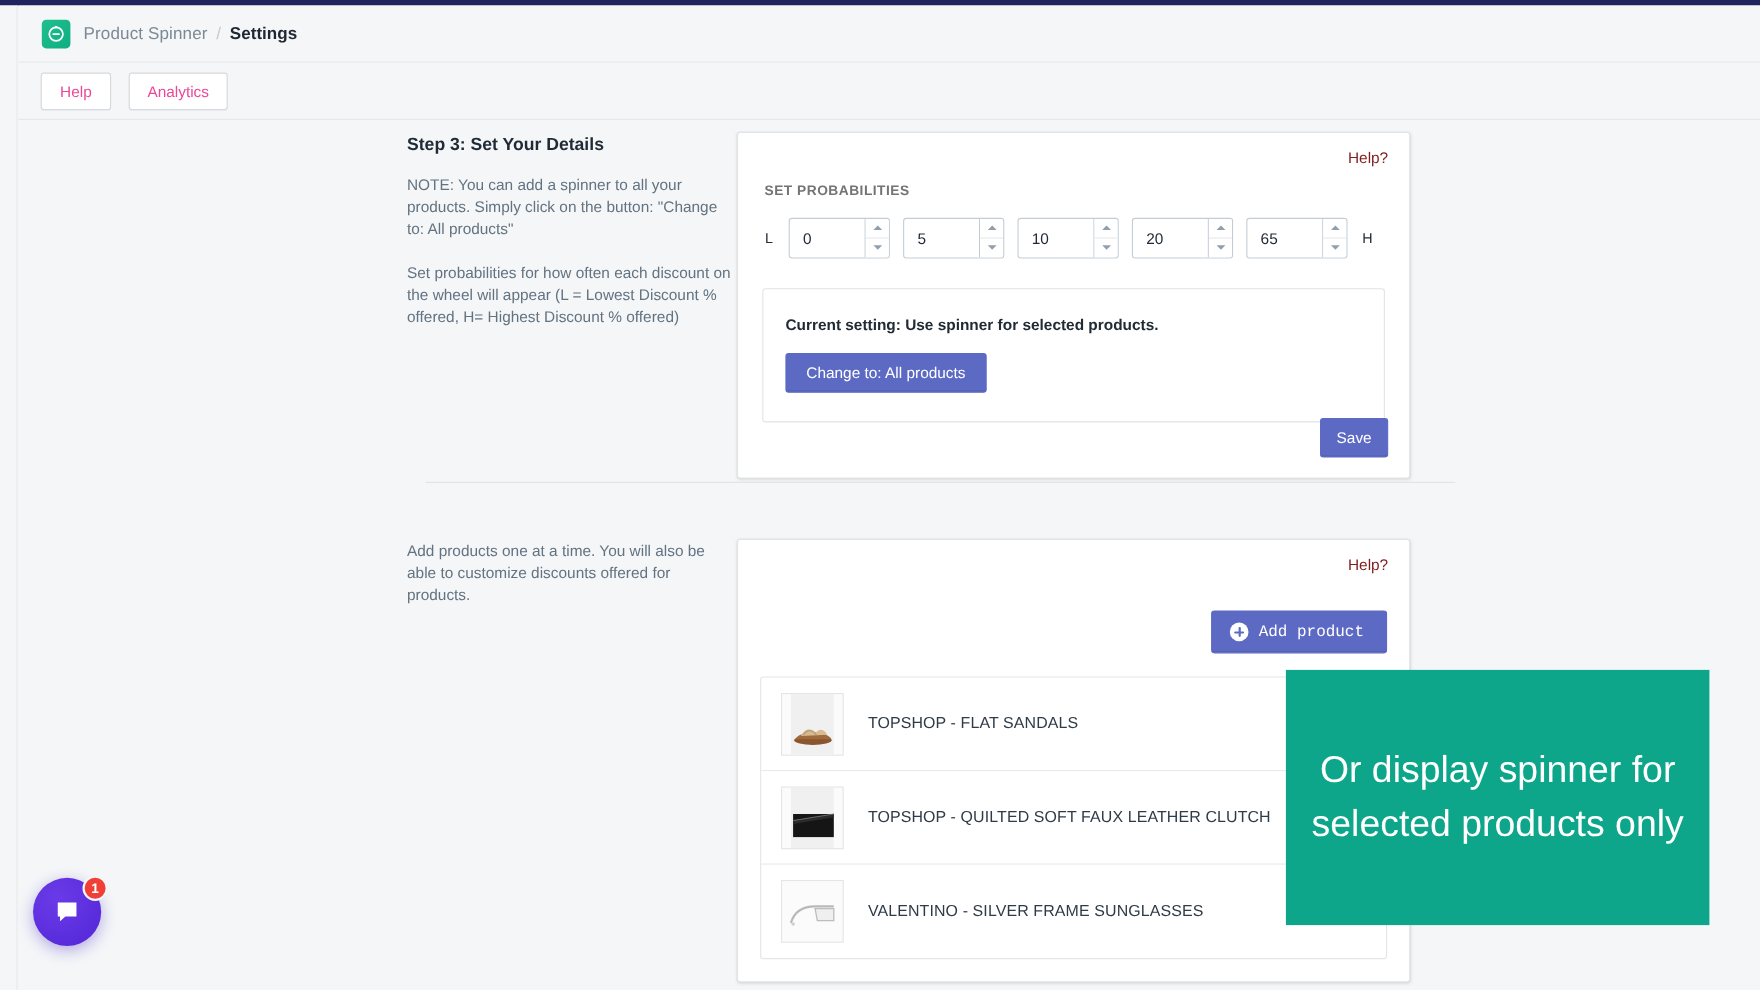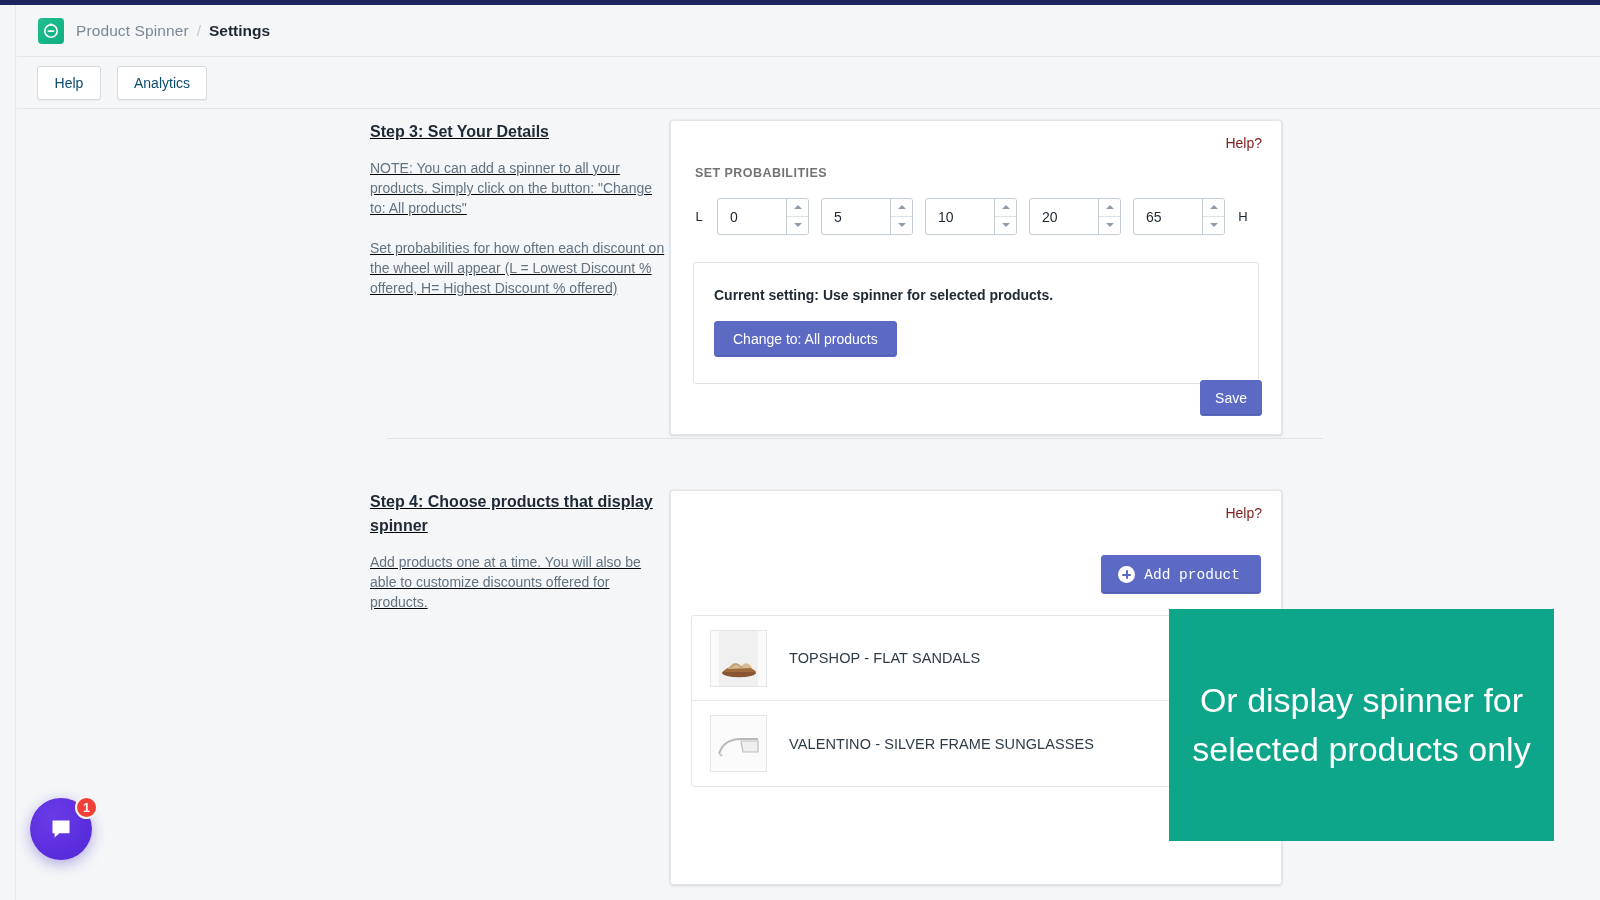"Help" .abtn { color: #0c4a6e -> #ec4899 }
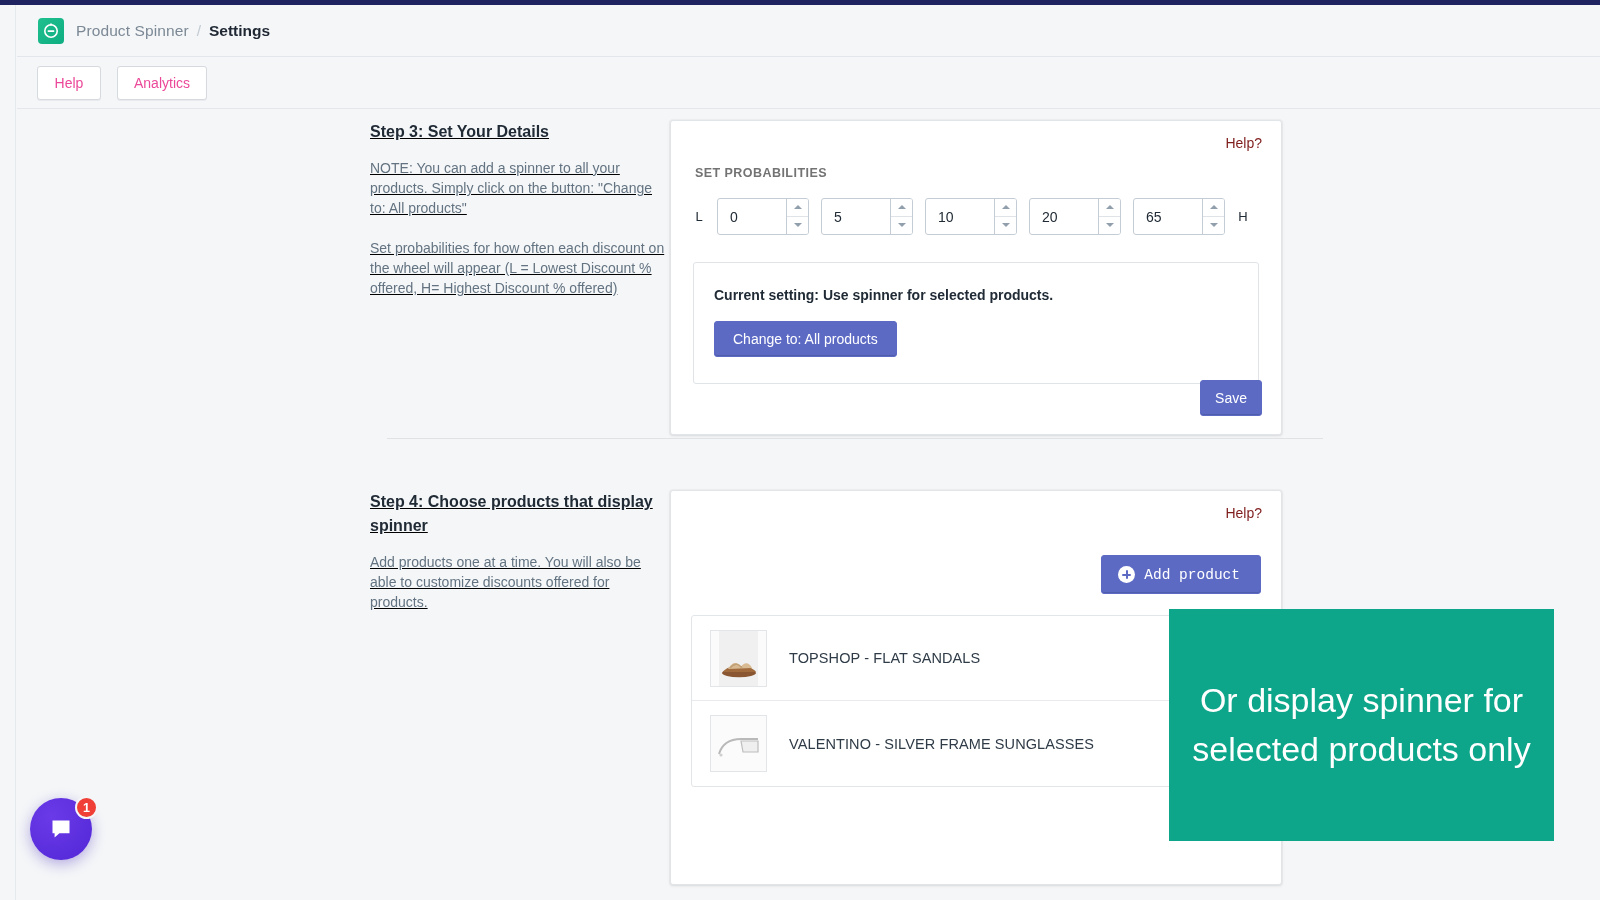"Step 3: Set Your Details" .sec-annotation { text-decoration: underline -> none }
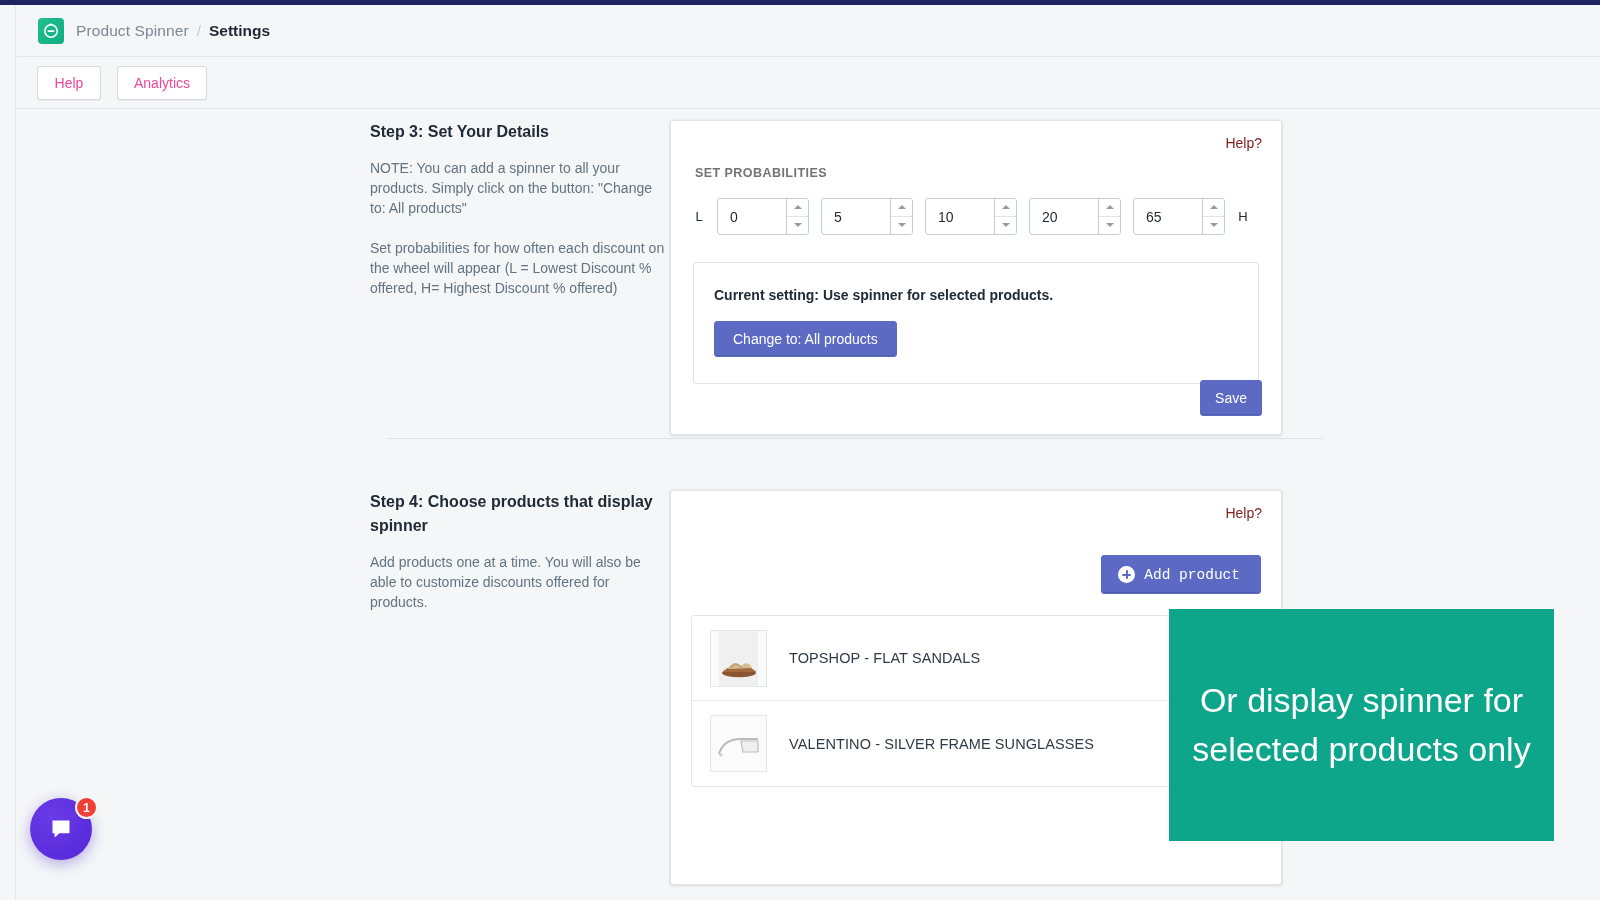"Step 4: Choose products that" h2.sec-title { html: <h2>Step 4: Choose products that display spinner</h2> -> none }
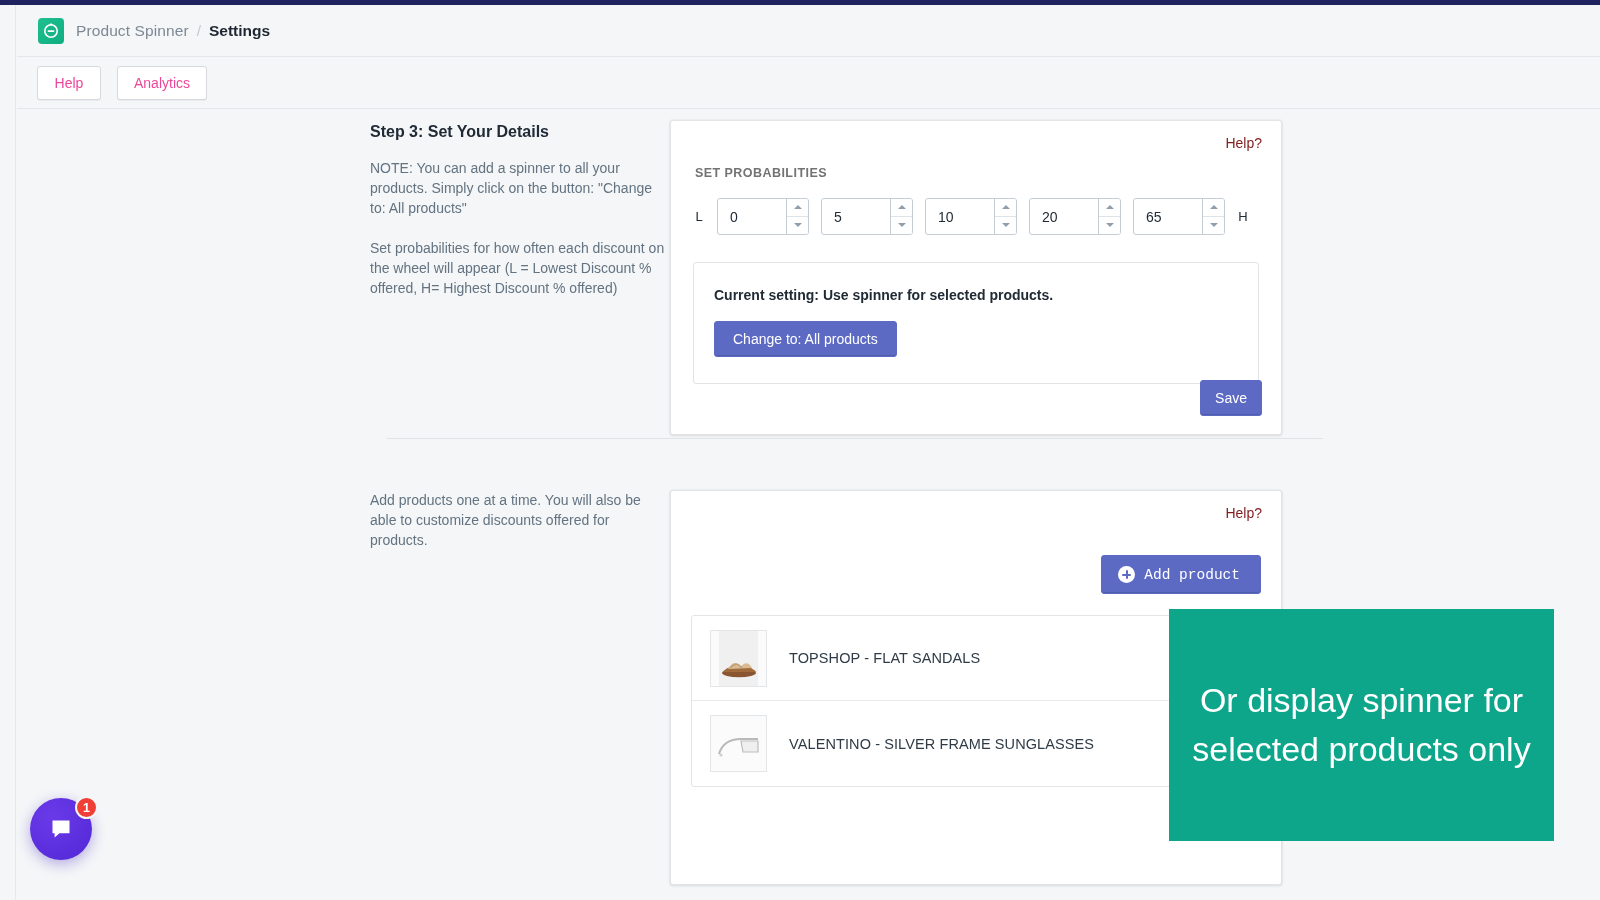"TOPSHOP - QUILTED SOFT FAUX" div.product-row { html: none -> <div> <div> <div></div> <svg> <rect></rect> <path></path> <path></path> </svg> </div> <div>TOPSHOP - QUILTED SOFT FAUX LEATHER CLUTCH</div> </div> }
